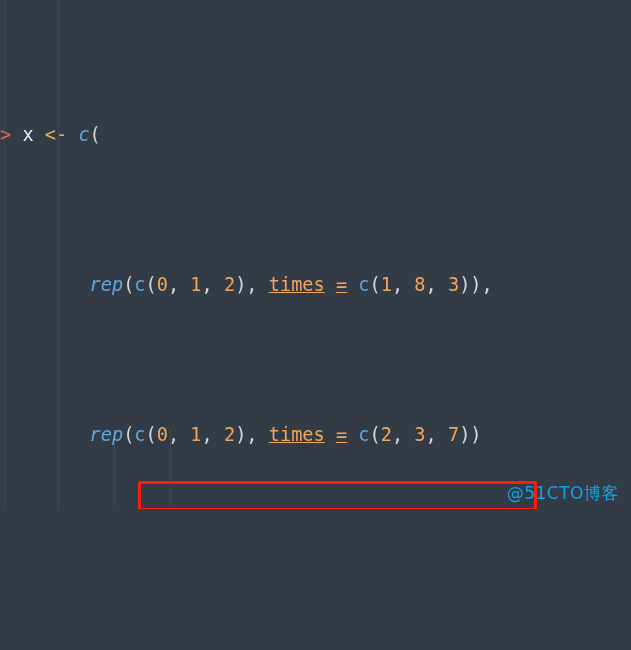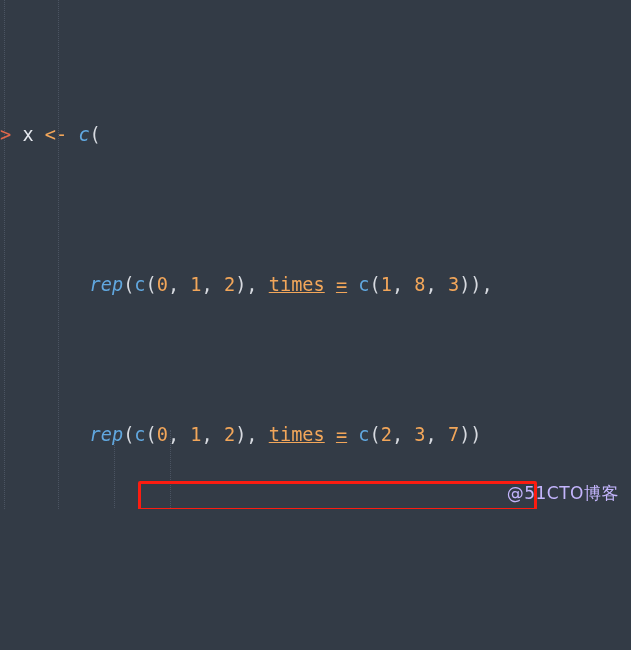"@51CTO博客" div { color: #c4b5fd -> #0ea5e9 }
